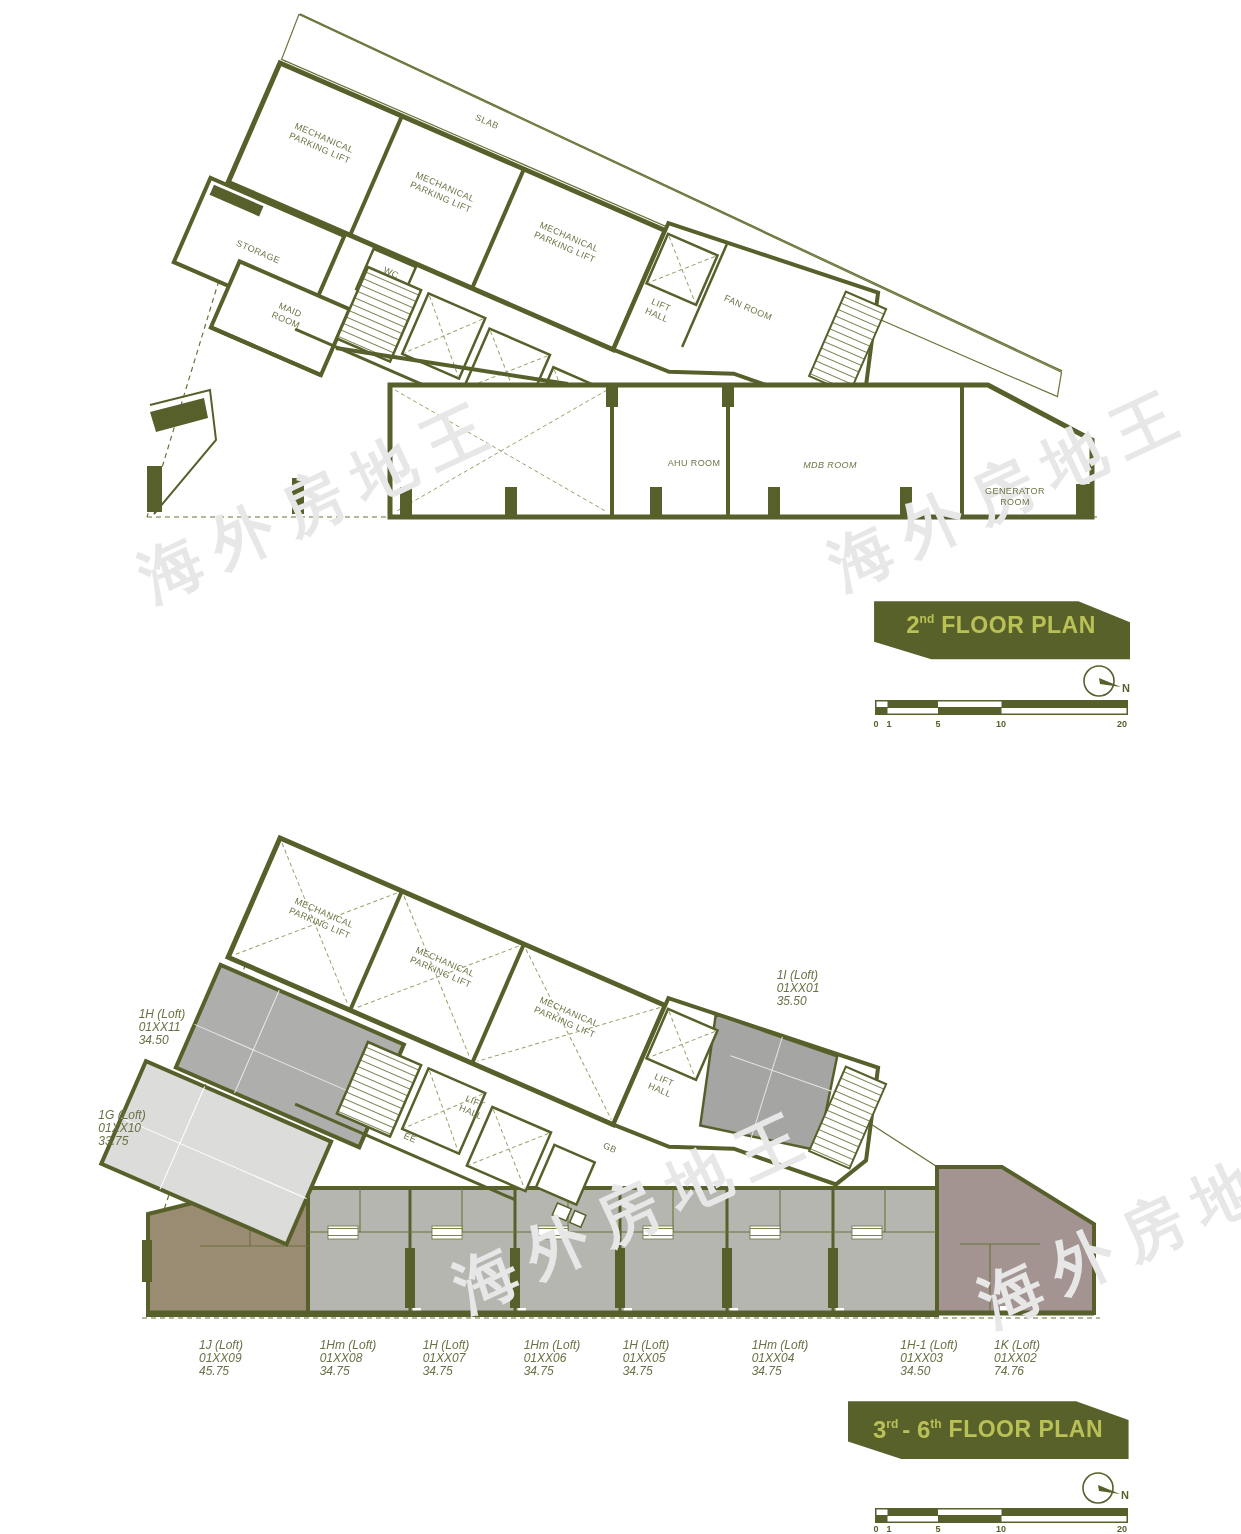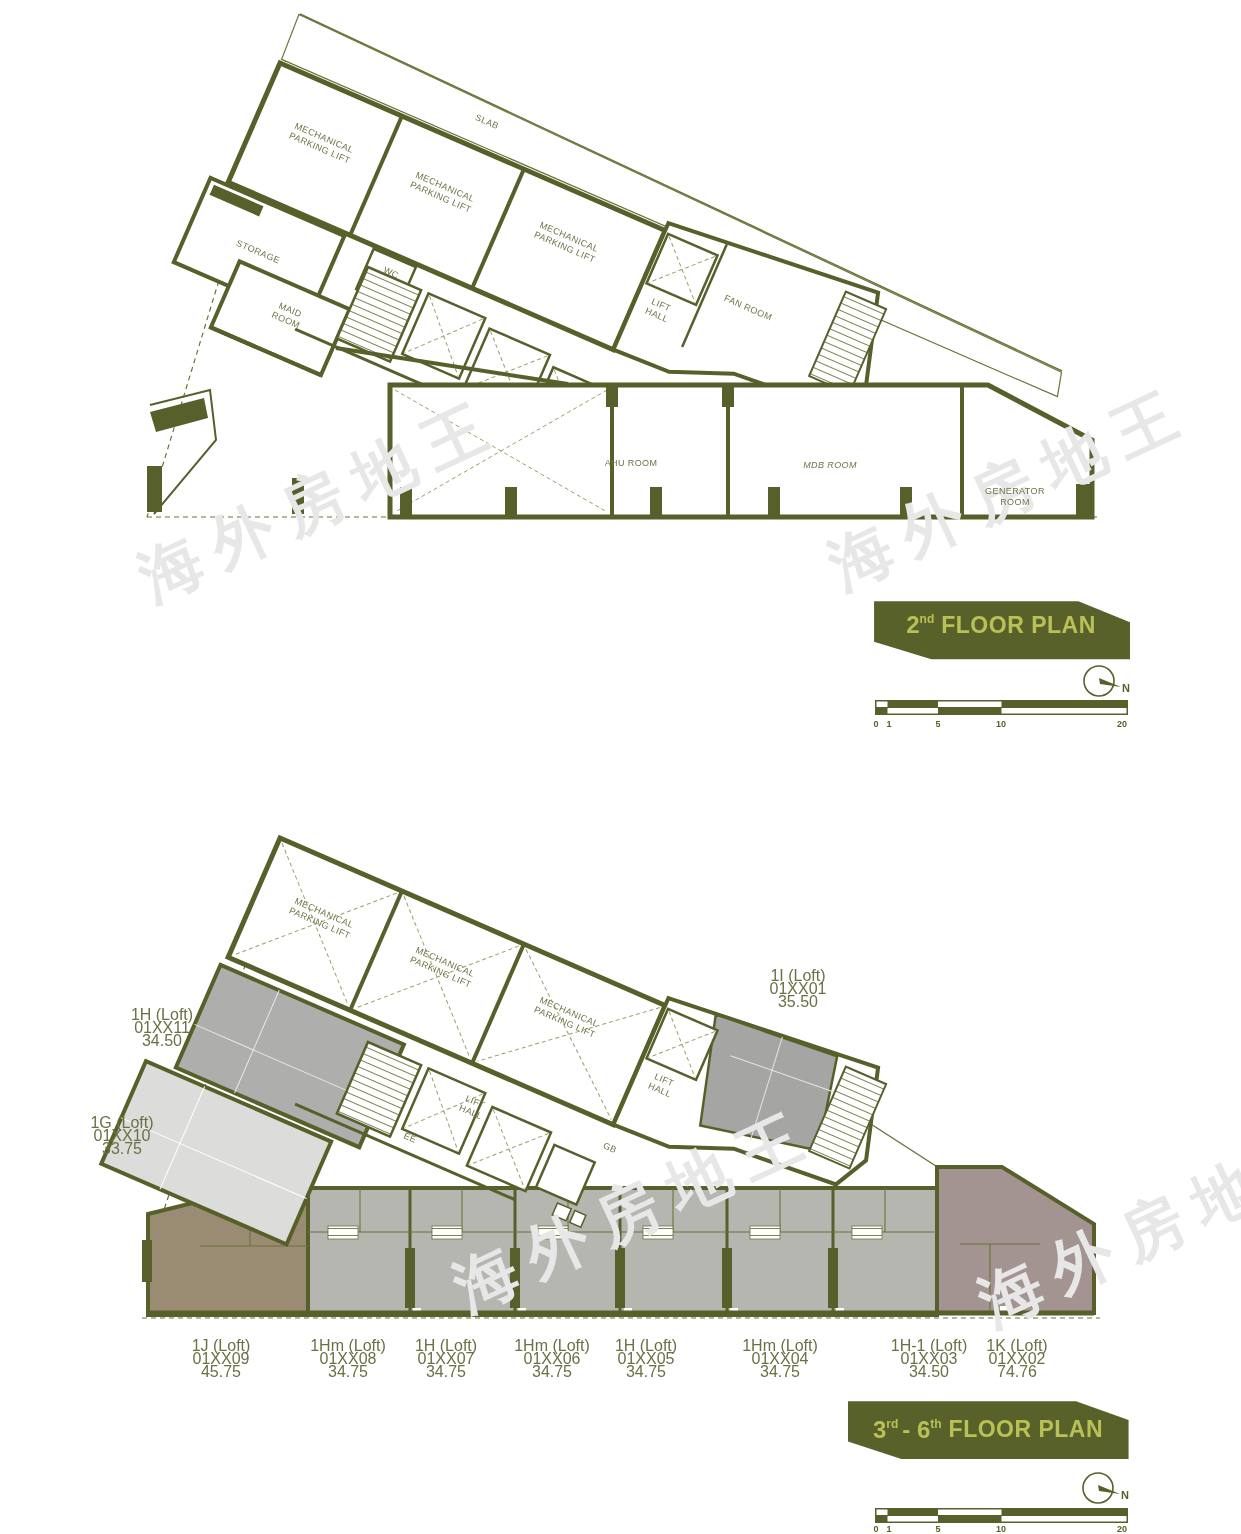"AHU ROOM" div.lbl { left: 631px -> 694px }
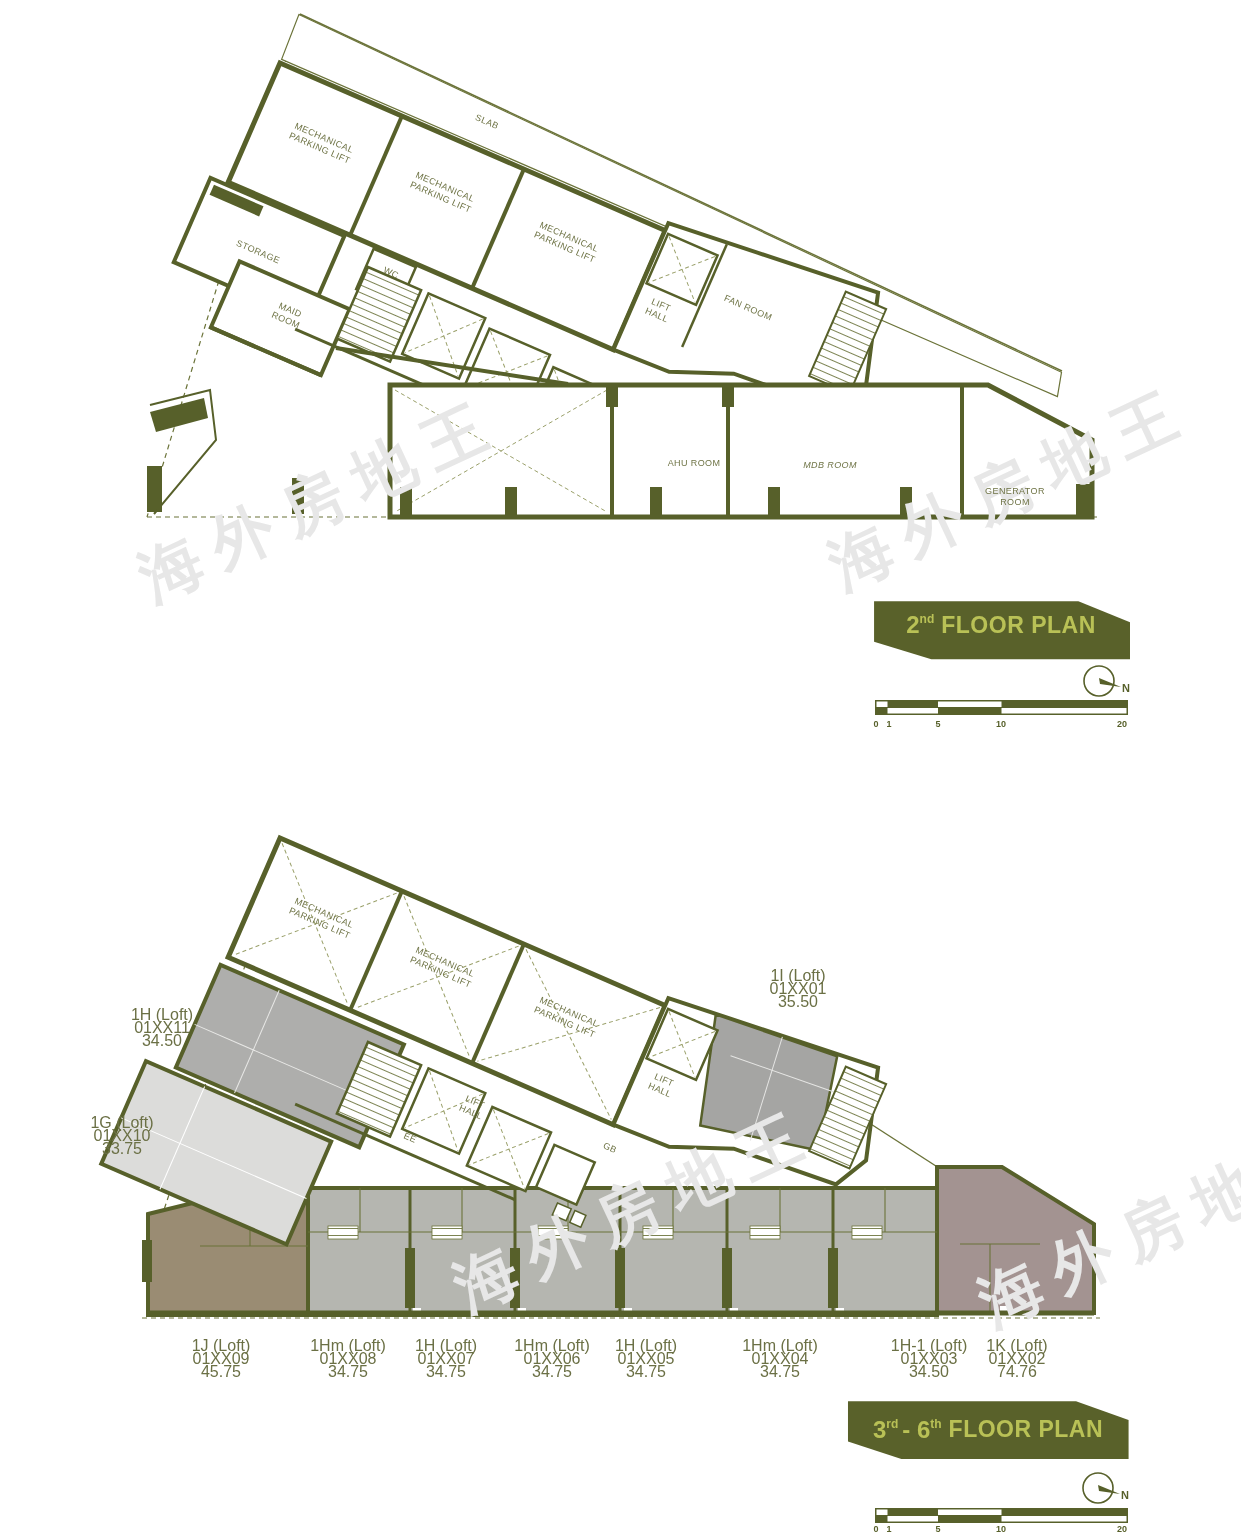"1I (Loft)" .unit-lbl { font-size: 16px -> 12px; font-style: none -> italic; text-align: center -> left }
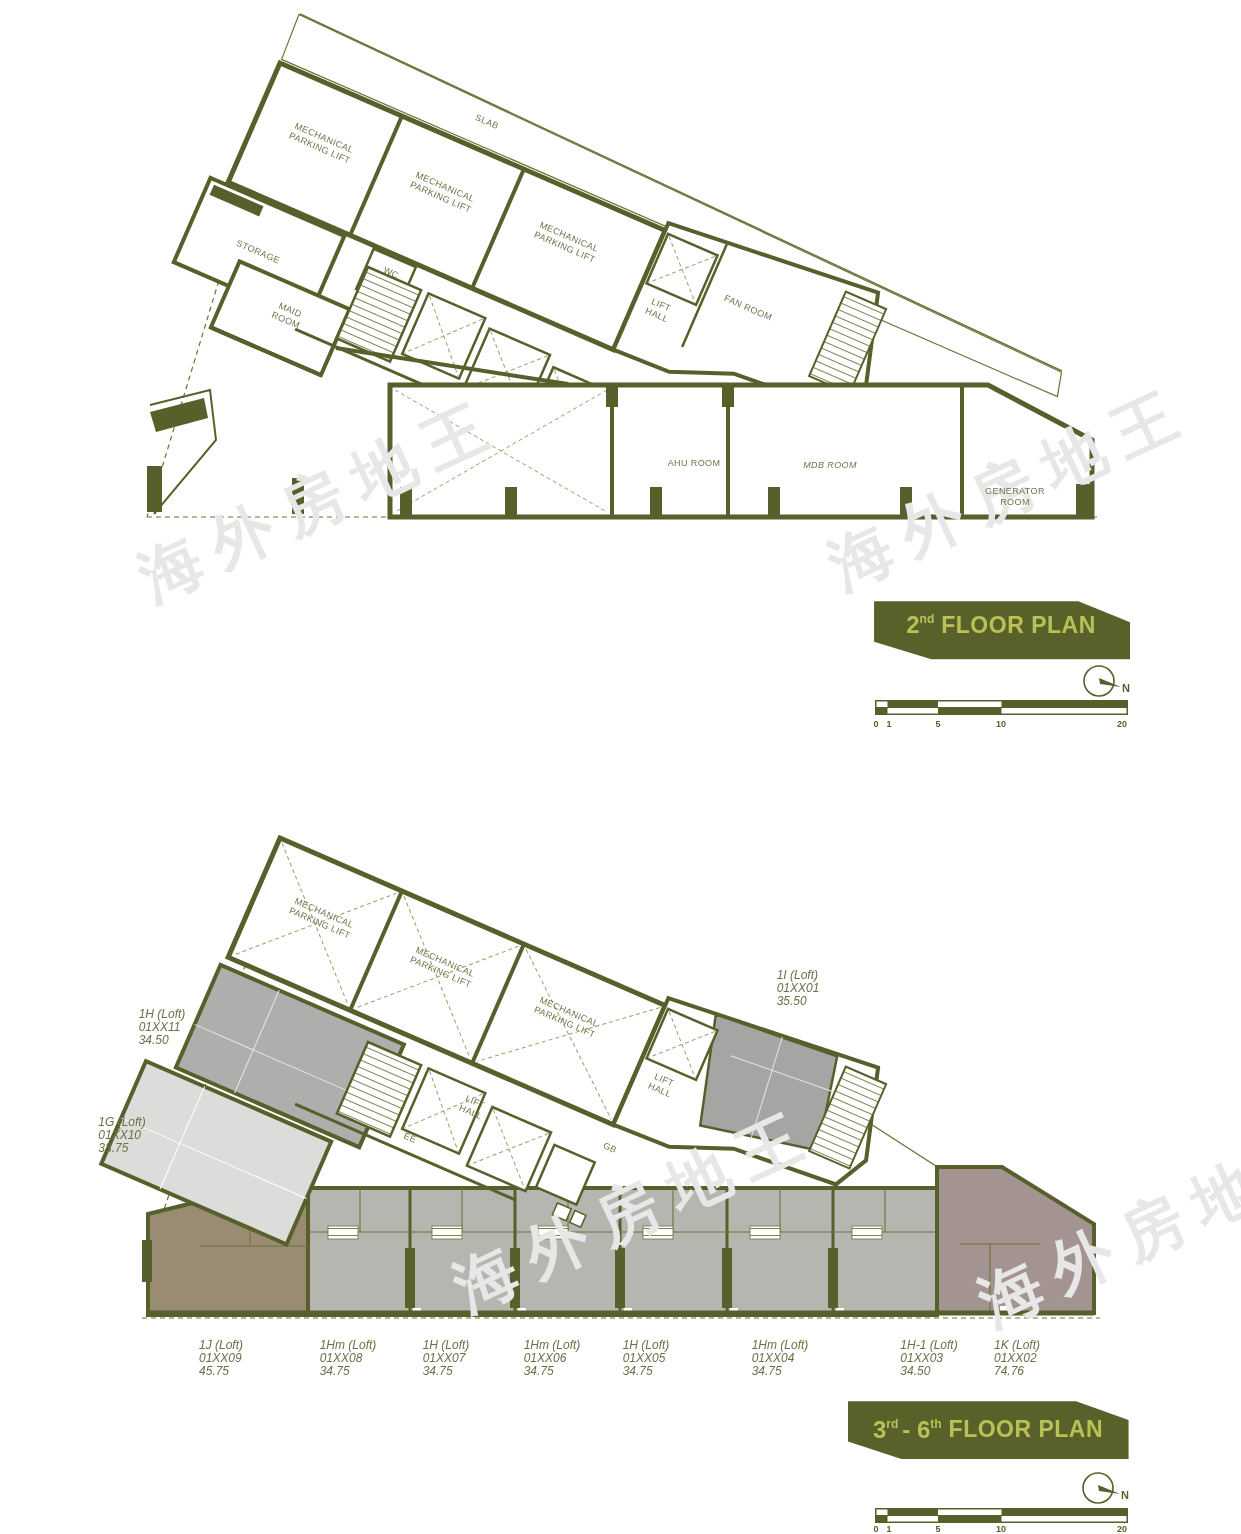"1G (Loft)" div.unit-lbl { margin-top: 7px -> none }
